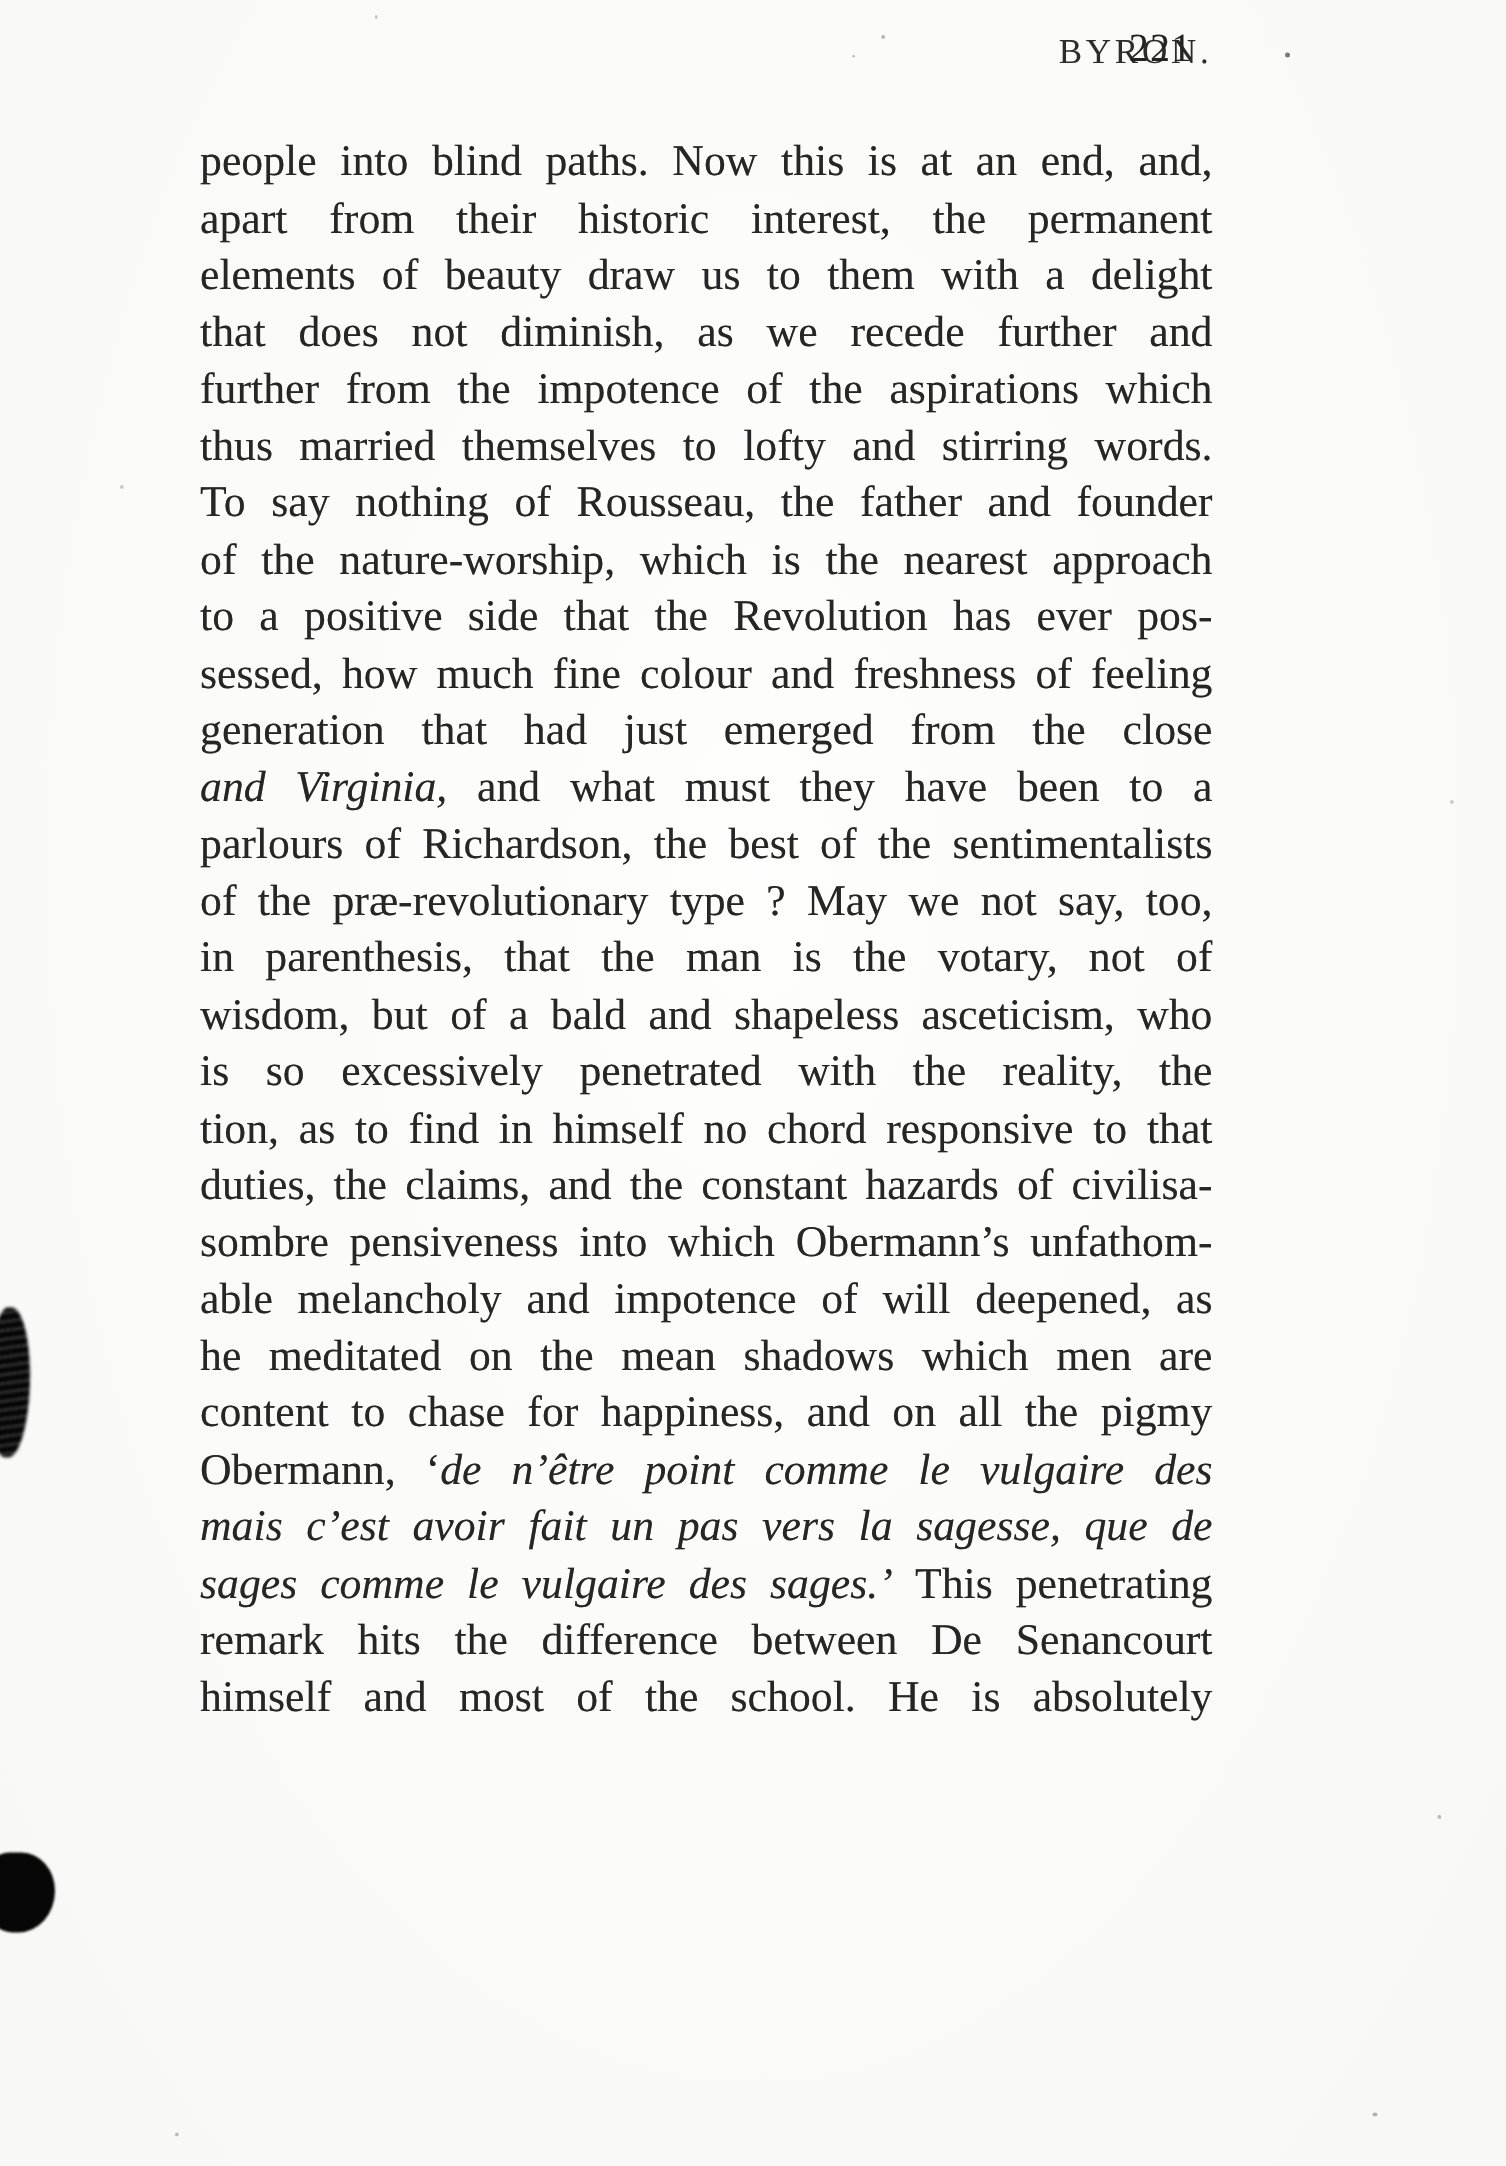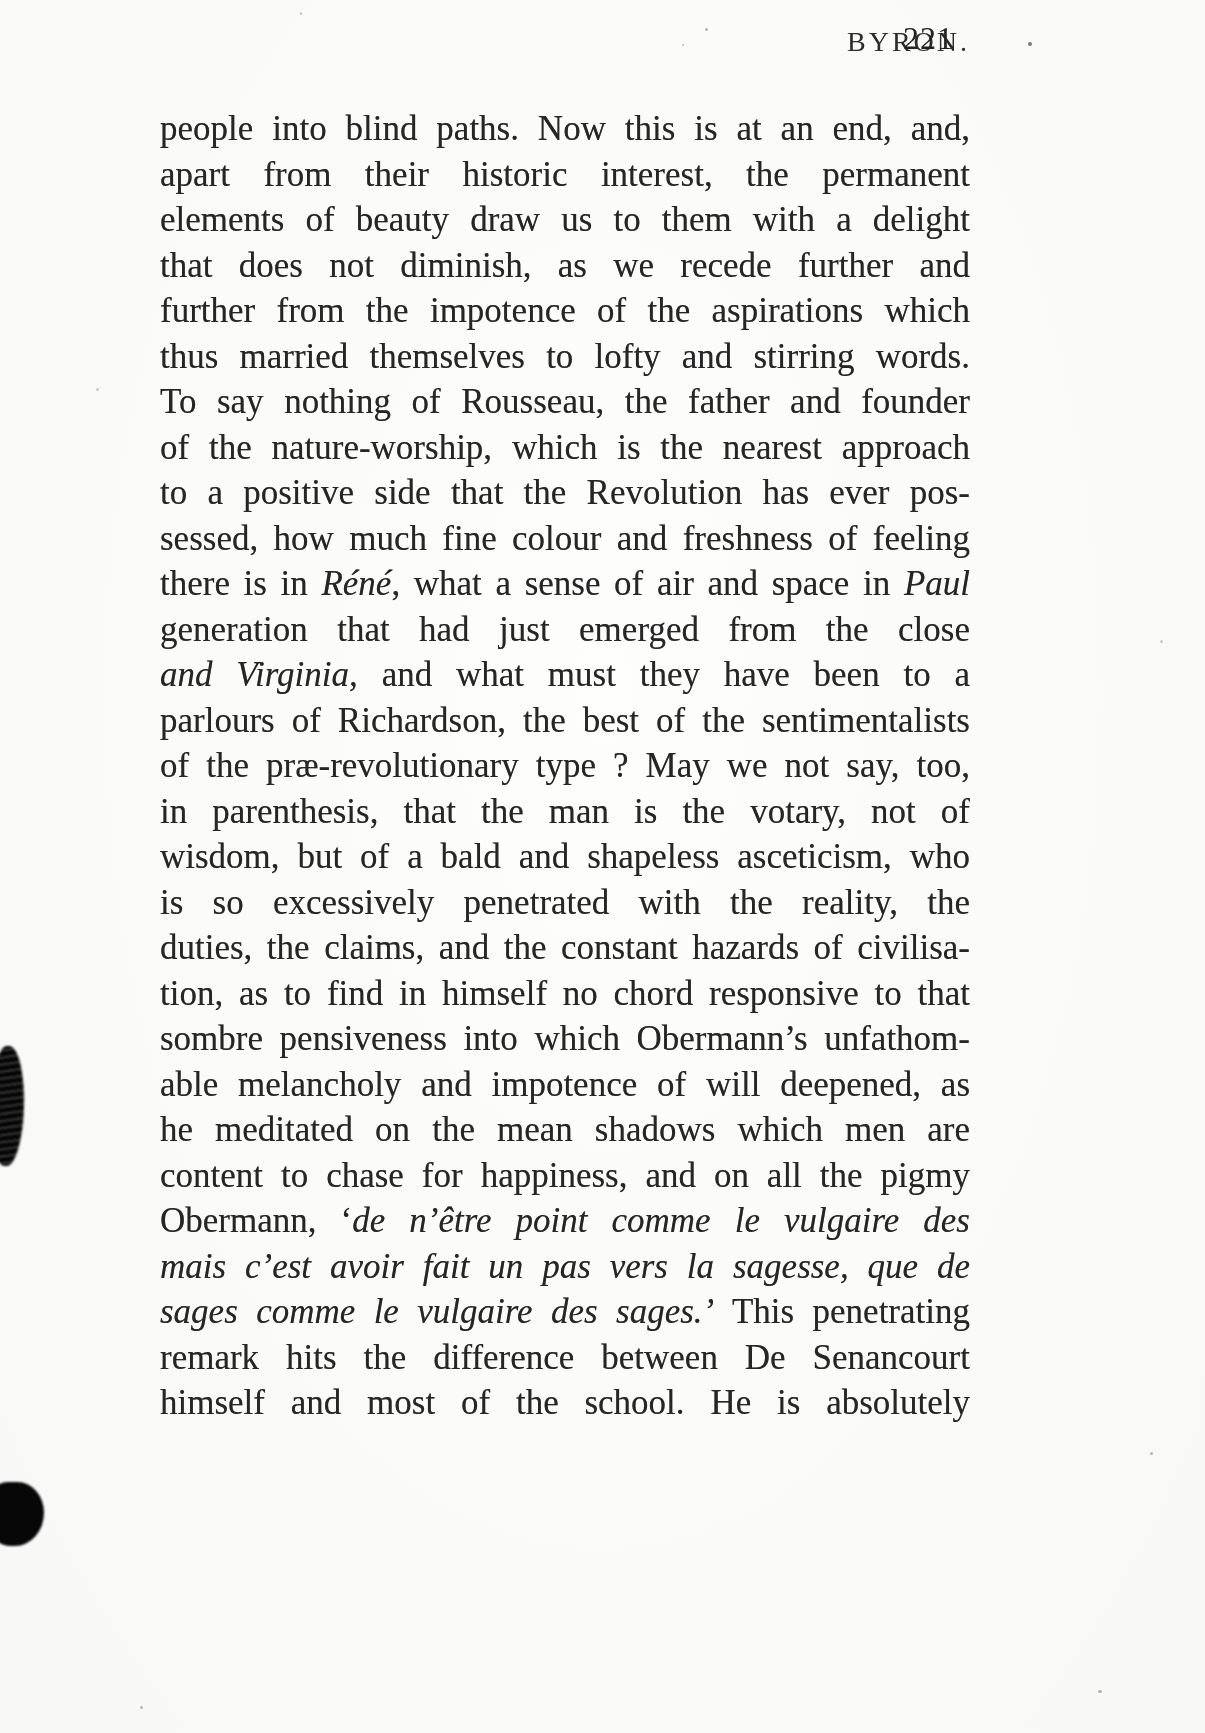"there is in Réné, what" div.line { html: <div><span>there is in </span><span>Réné</span><span>, what a sense of air and space in </span><span>Paul</span></div> -> none }
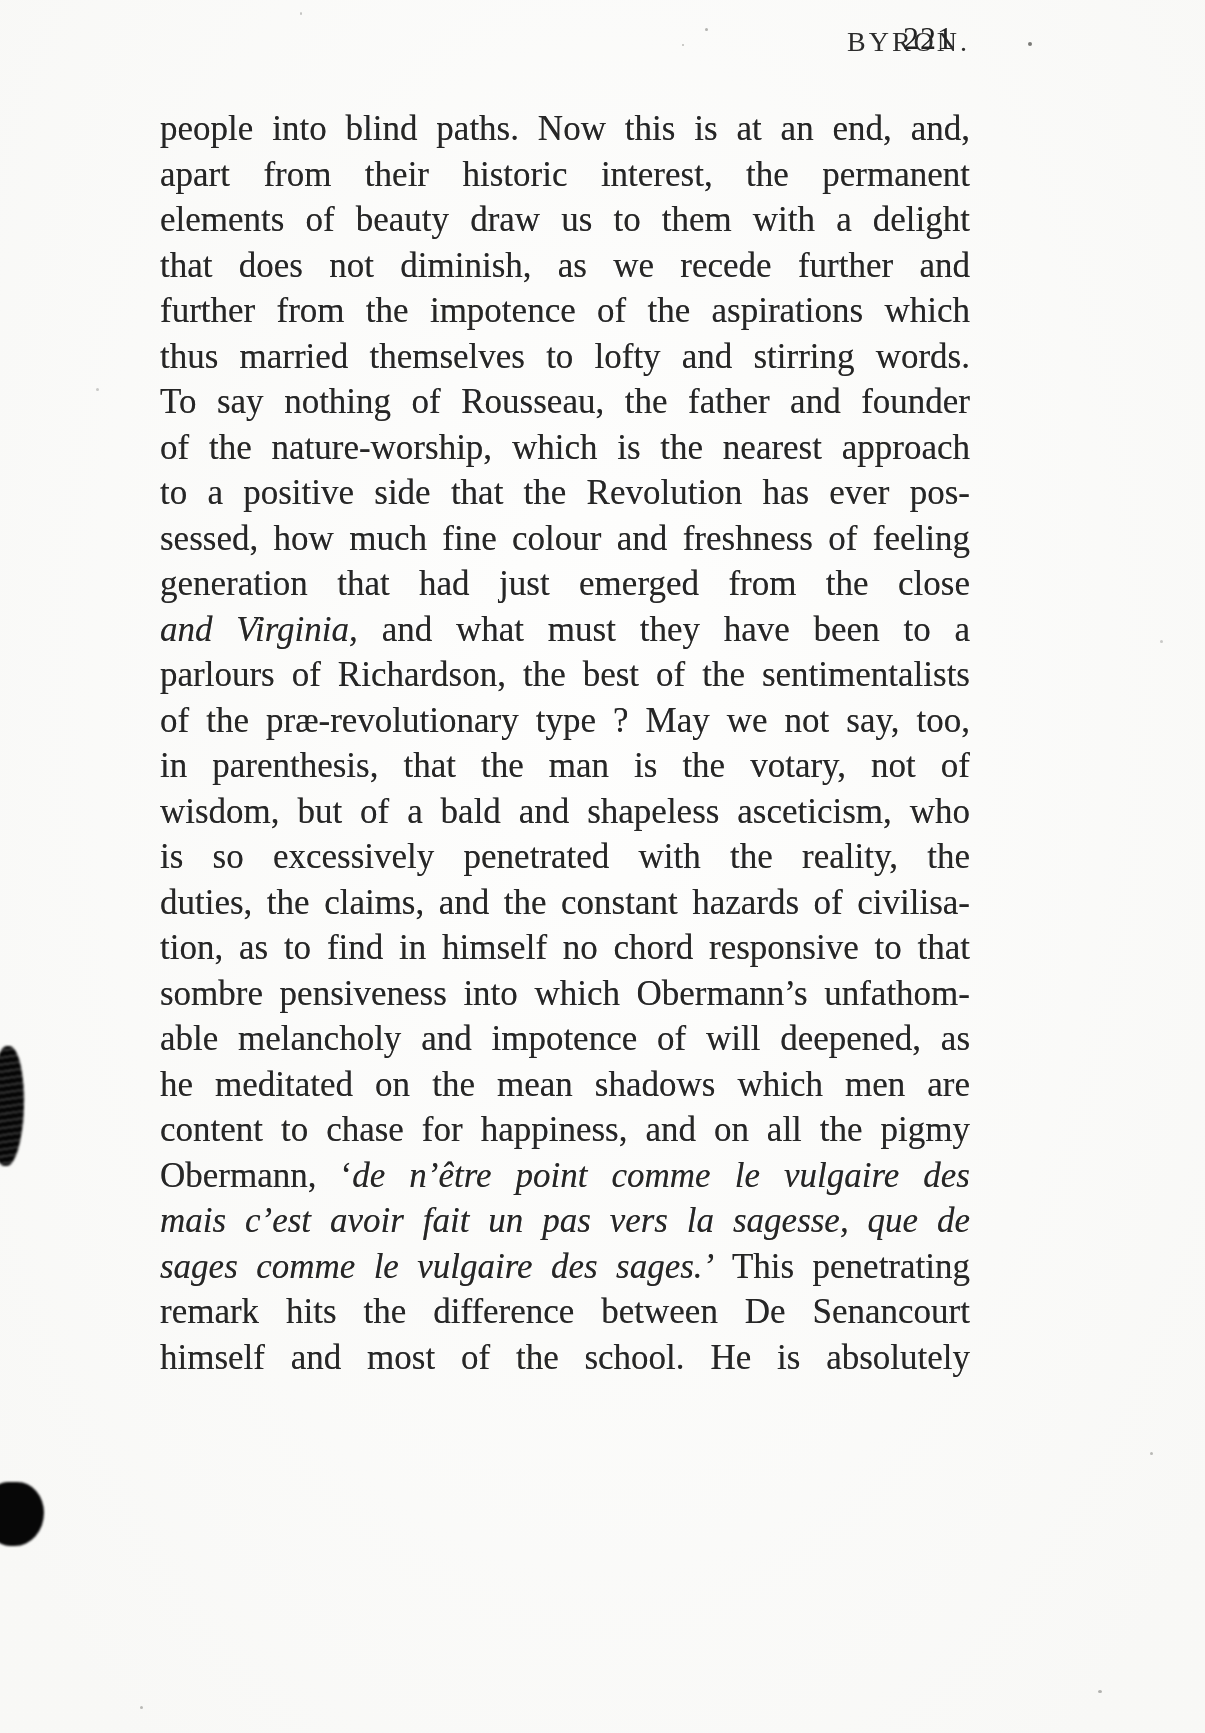"duties, the claims, and the" div.line { order: before "tion, as to find in" -> after "tion, as to find in" }
